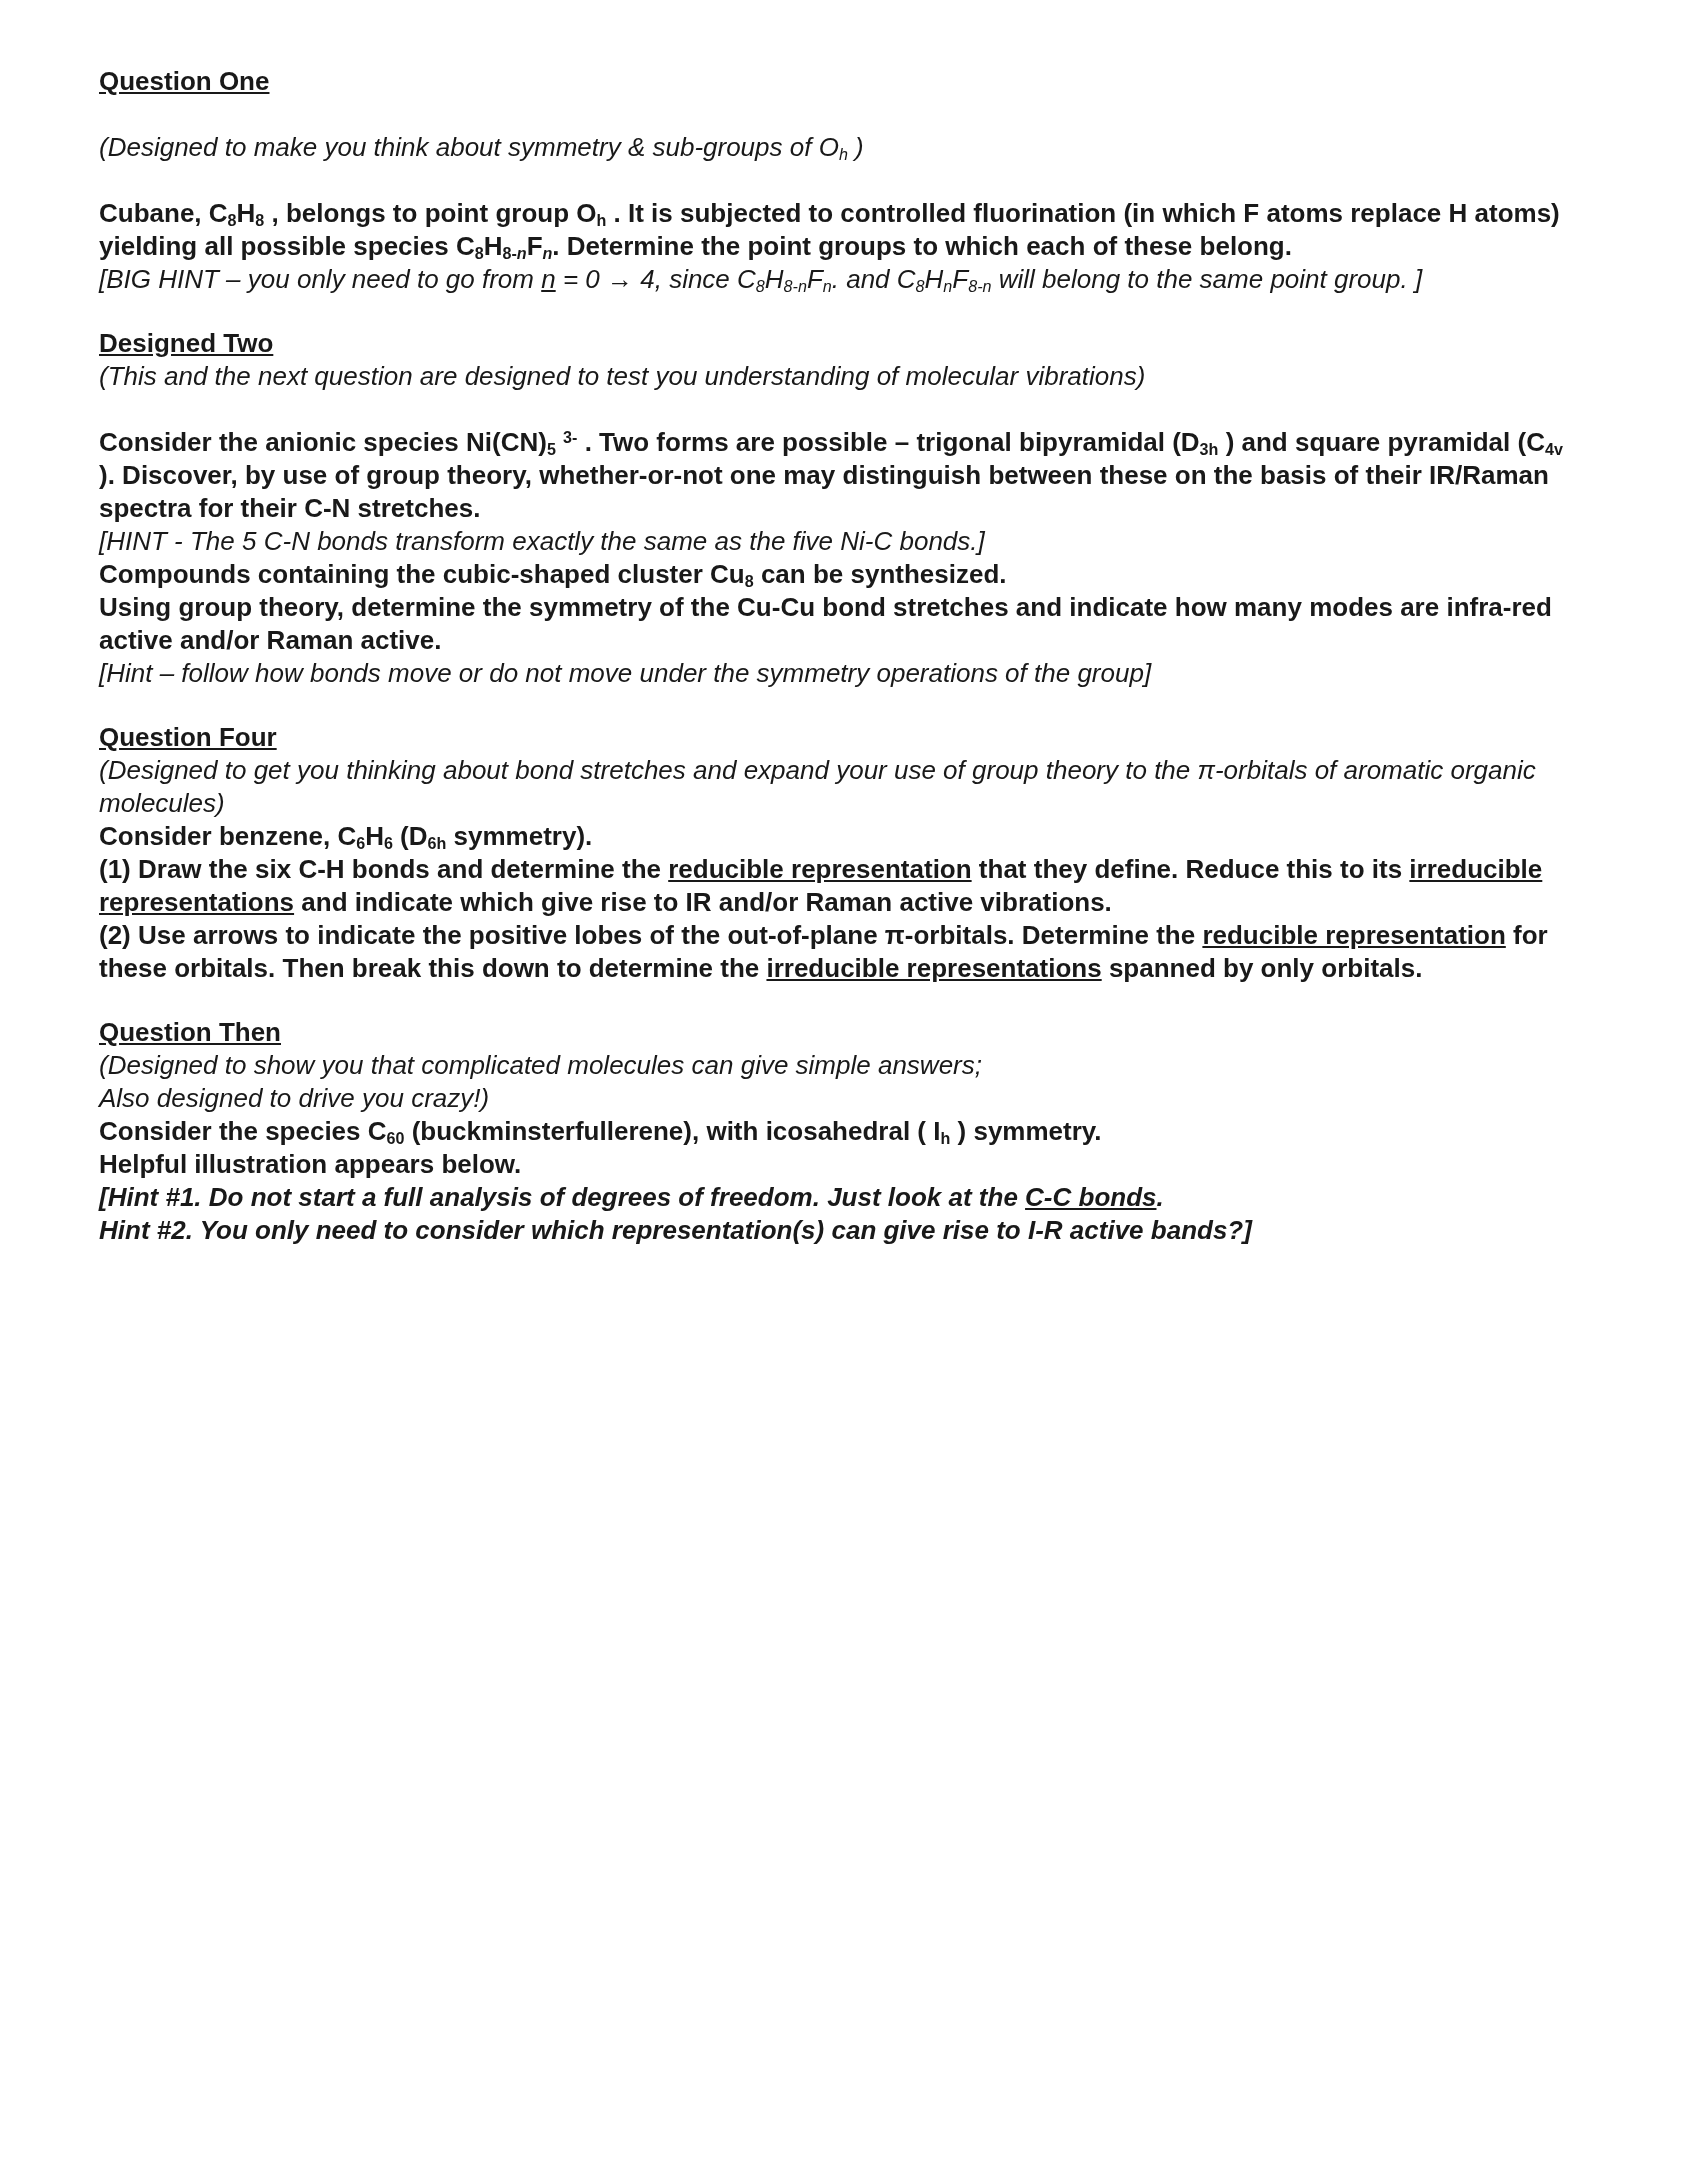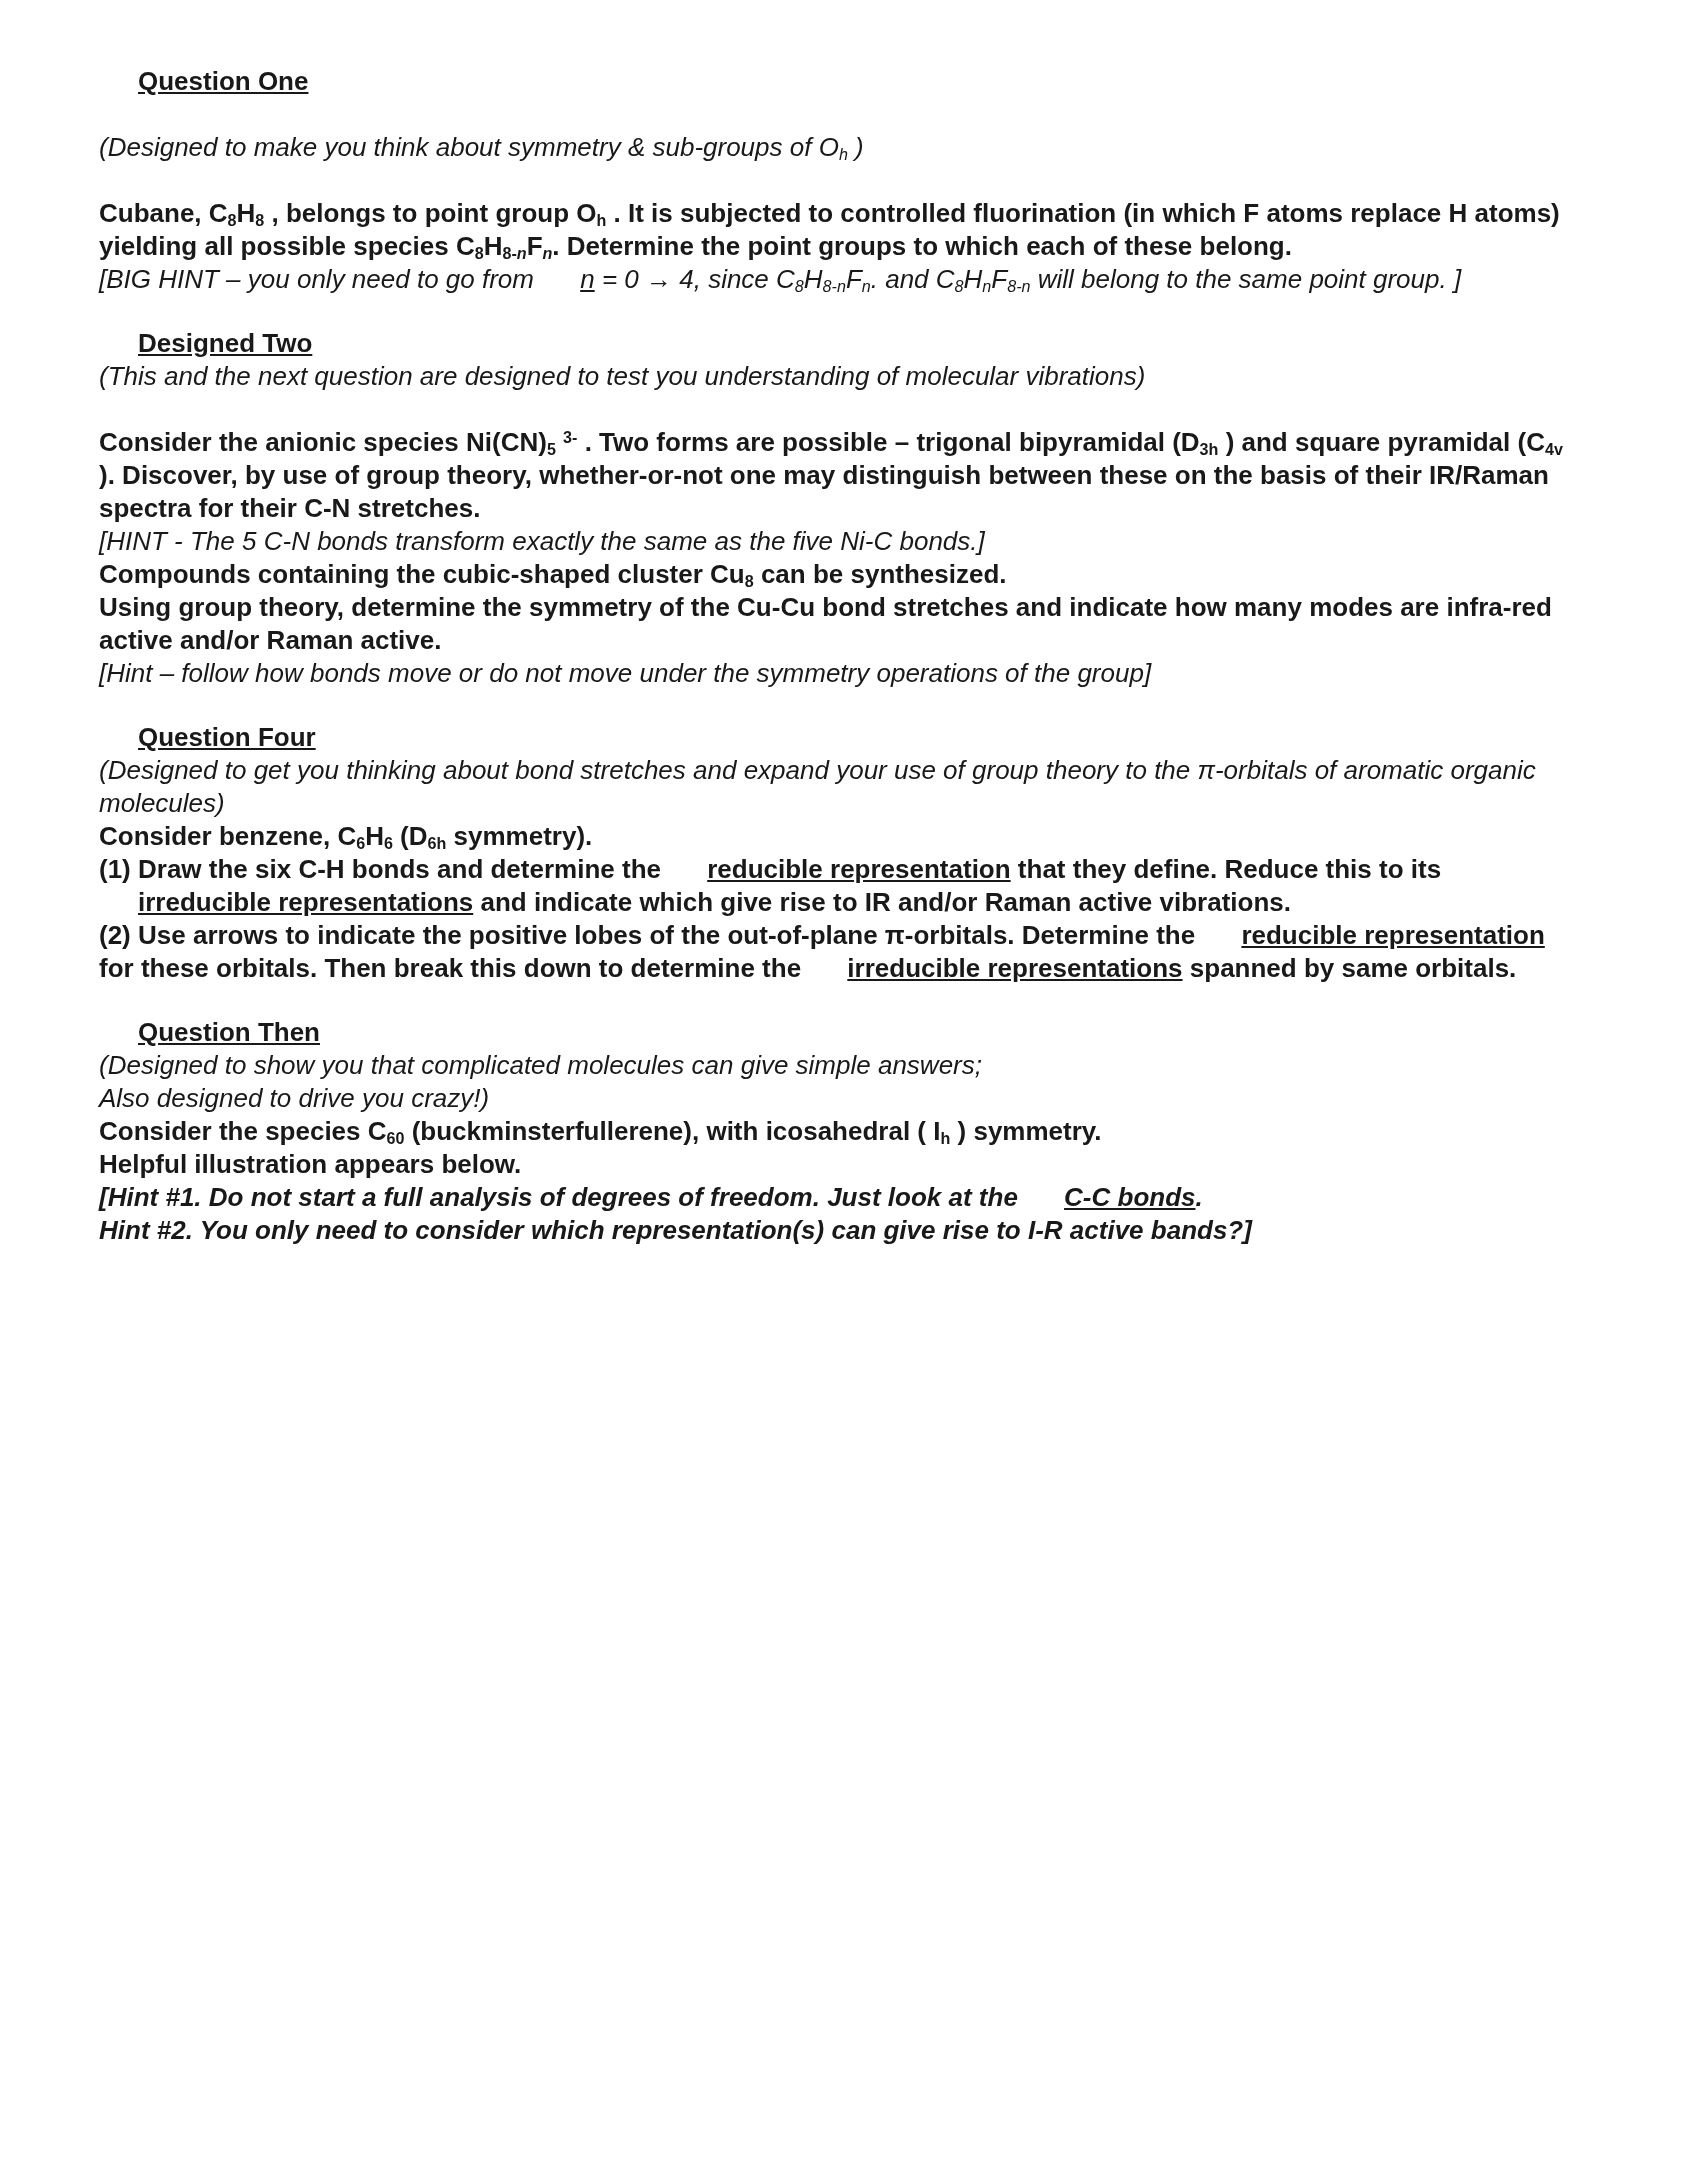"Question One" .u { margin-left: 39px -> none }
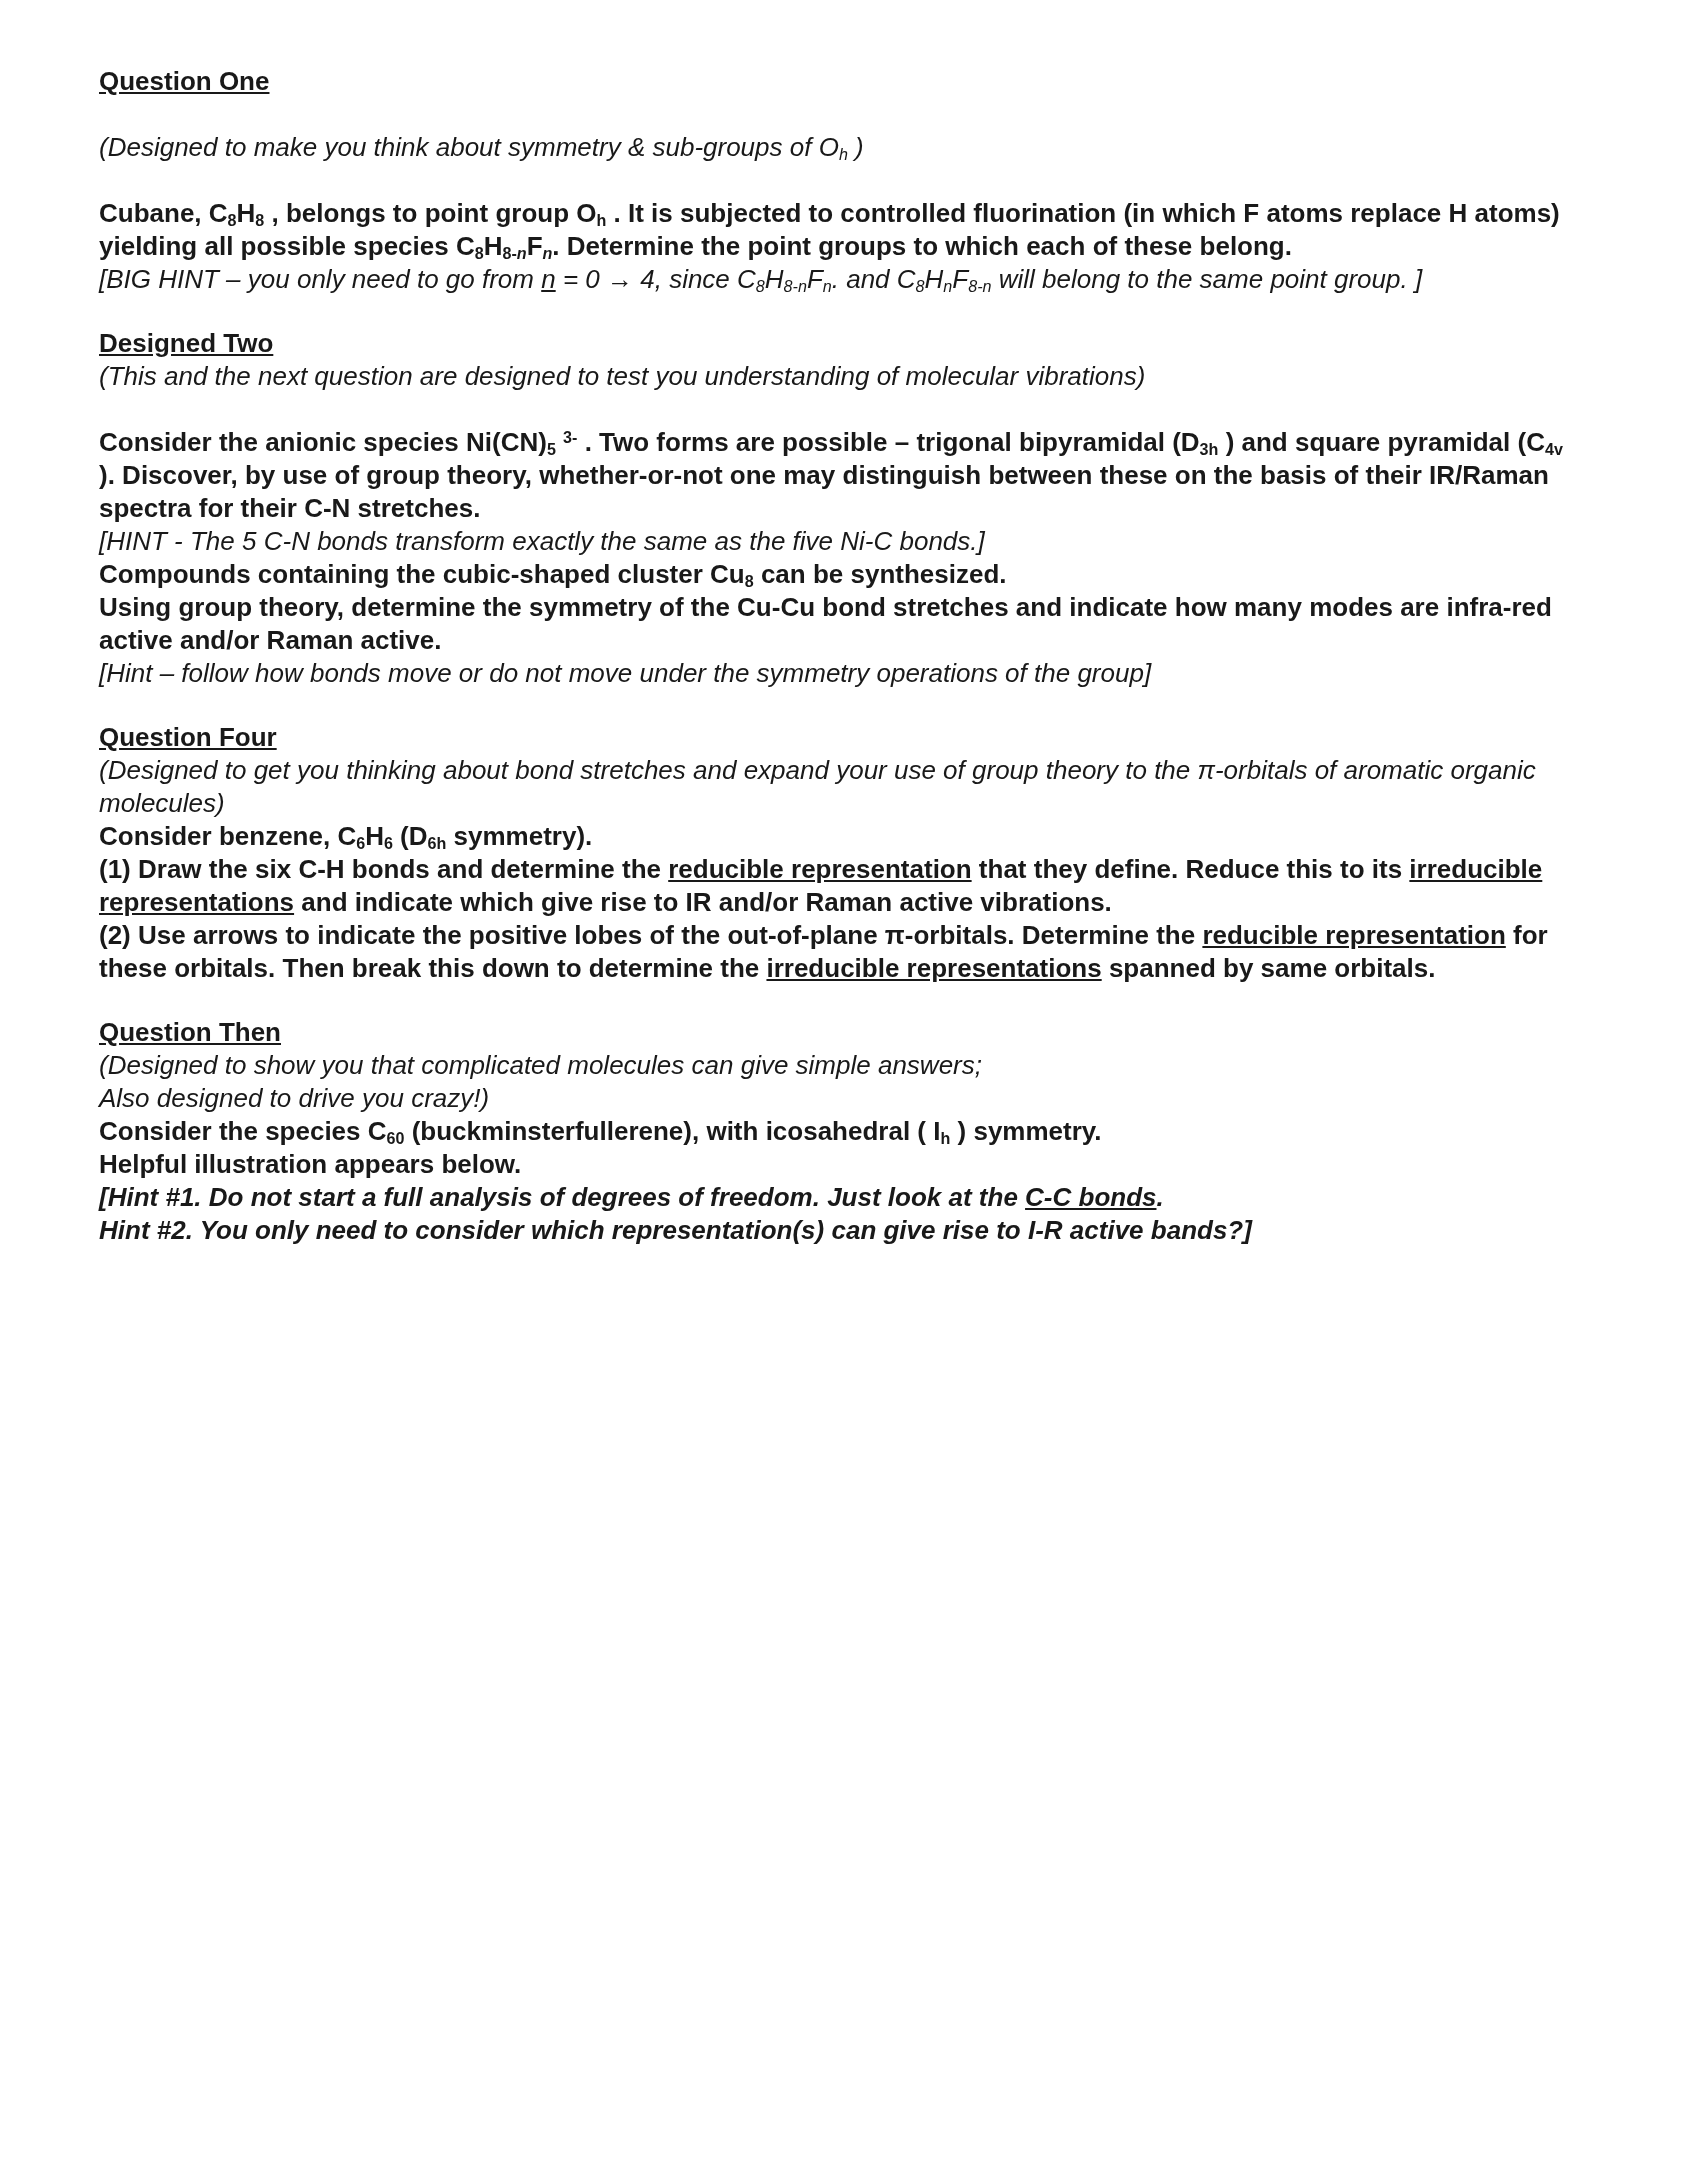"spanned by same orbitals." span.b { text: same -> only }
